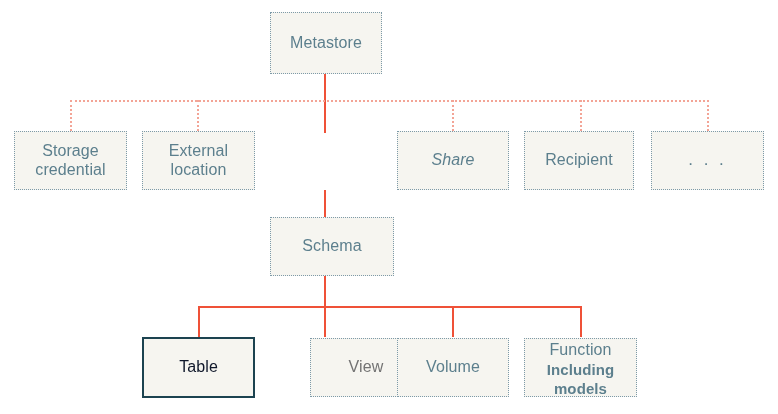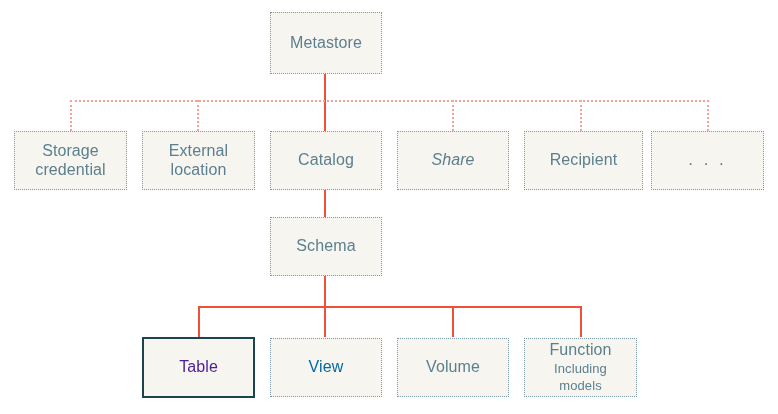"Catalog" div.node { html: <div> <span>Catalog</span> </div> -> none }
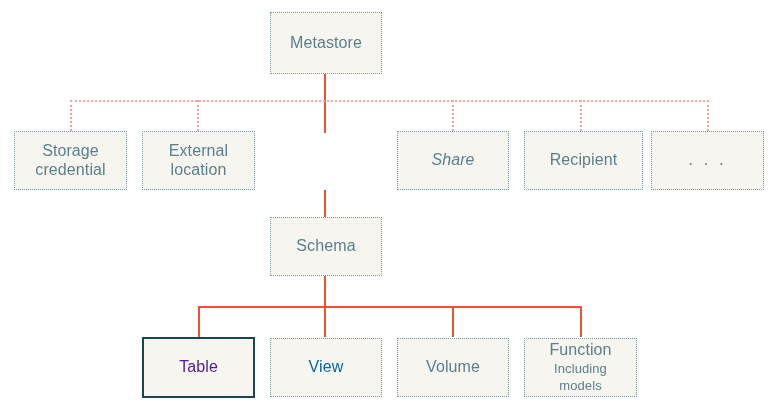"Recipient" div.node { width: 119px -> 110px }
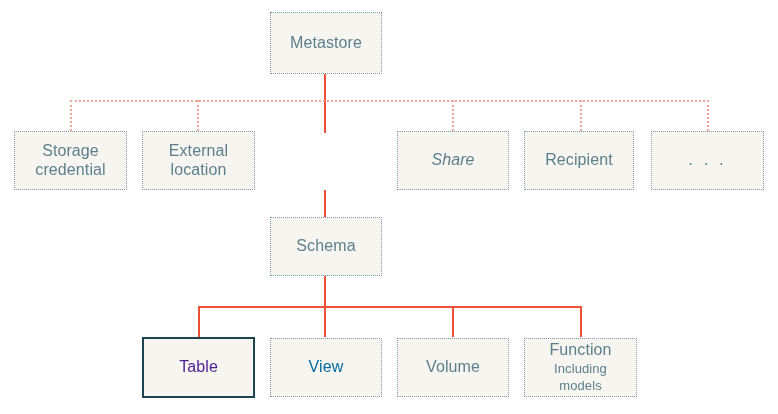"Schema" div.node { width: 112px -> 124px }
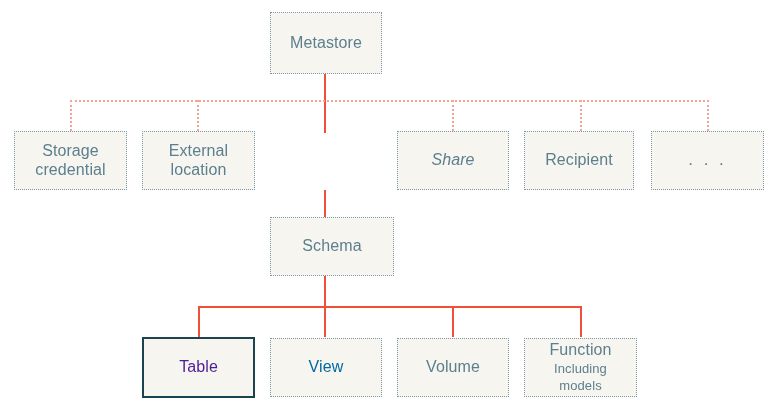"Table" .node.highlight { color: #4c1d95 -> #0f172a }
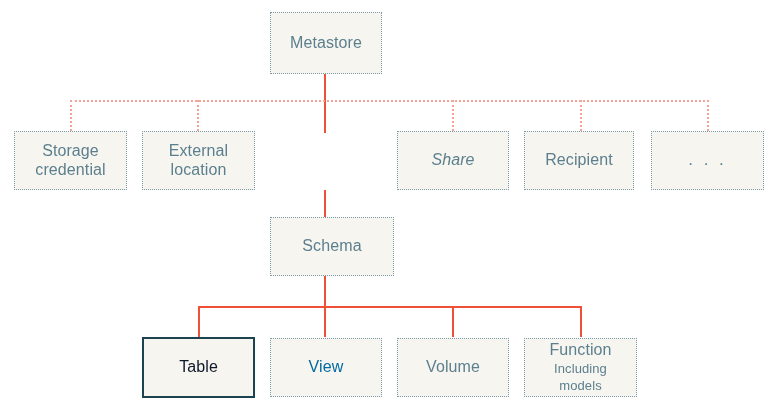"View" .node.dim { color: #0369a1 -> #737373; margin-left: none -> 40px }
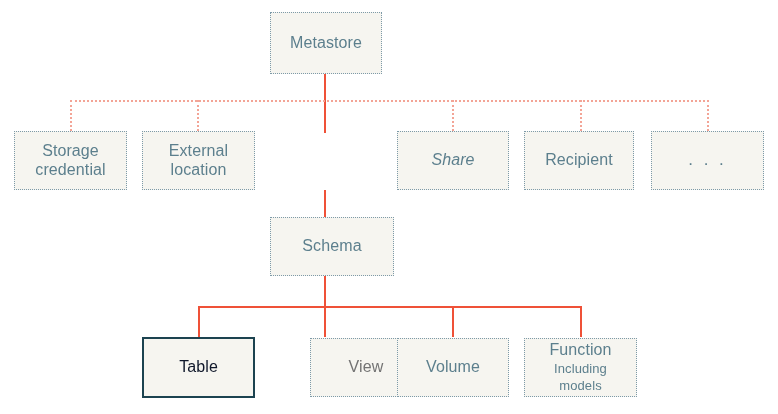"Including" .node .sublabel { font-size: 13px -> 15px; font-weight: none -> bold }
